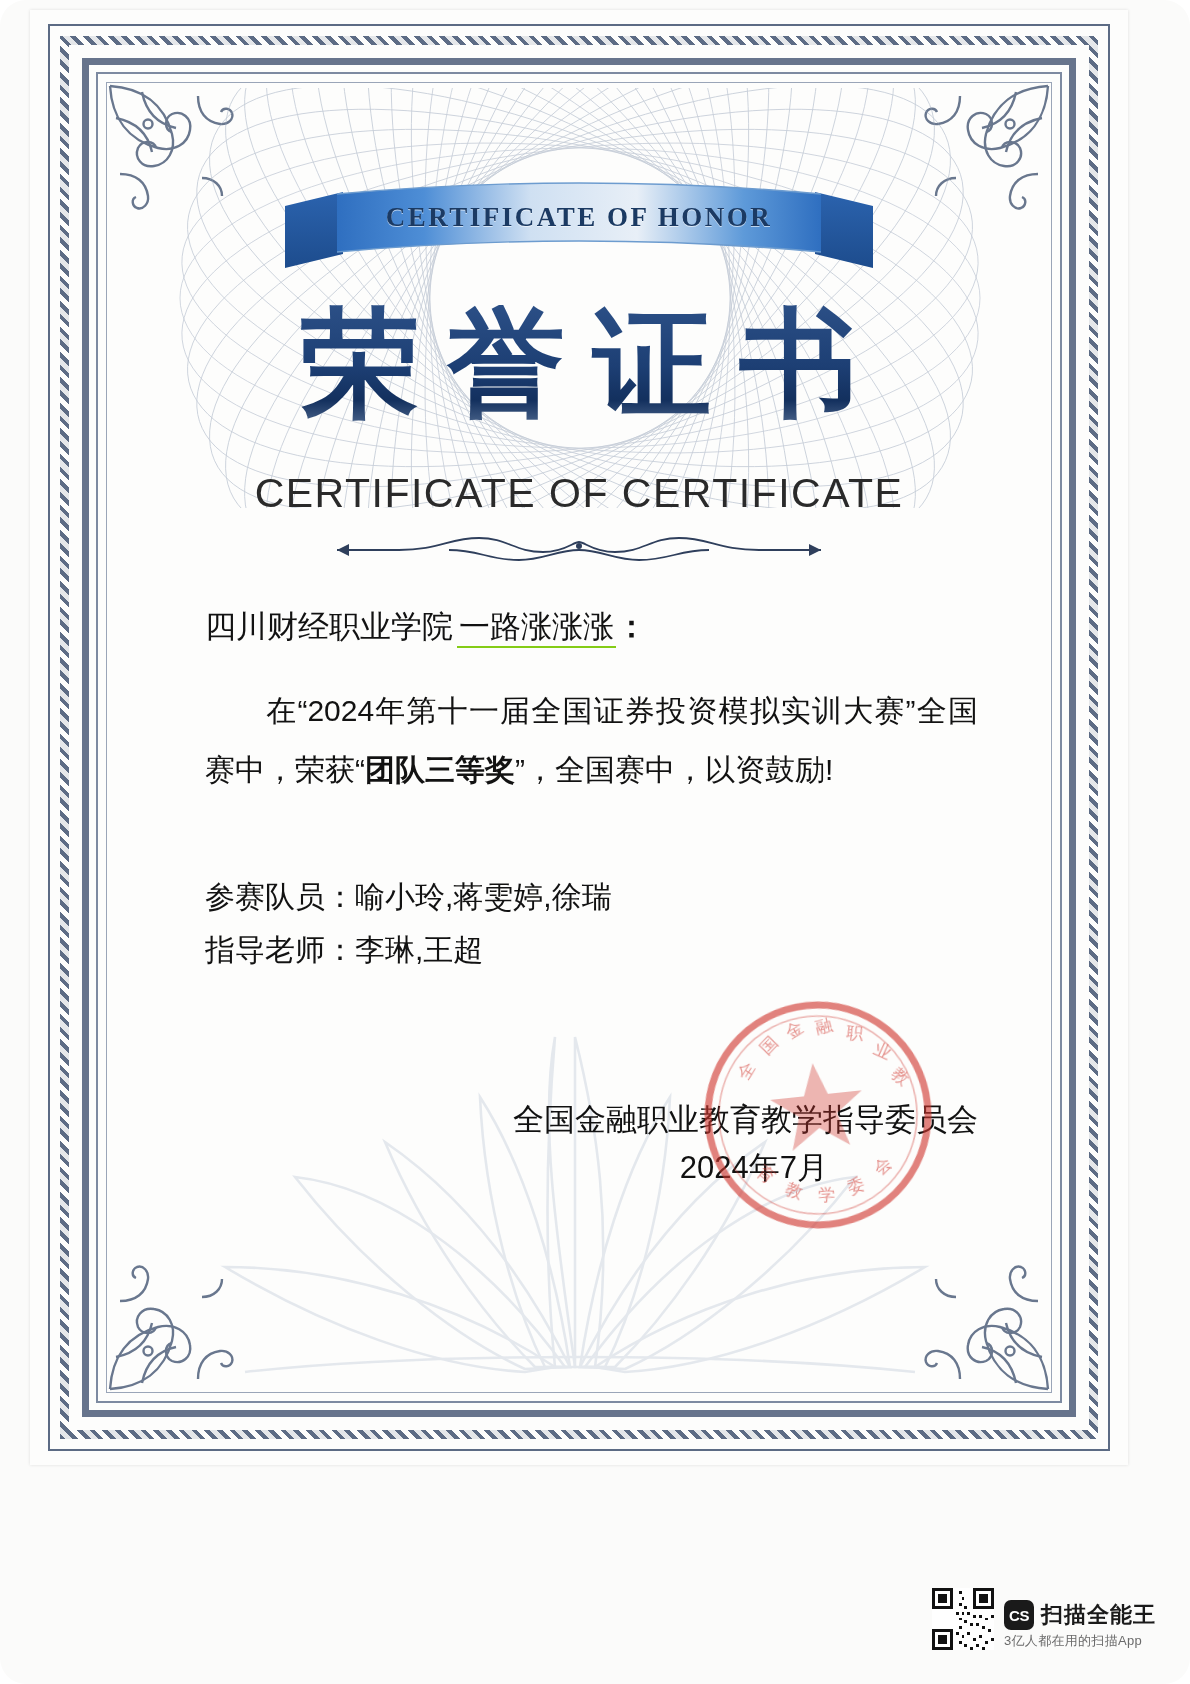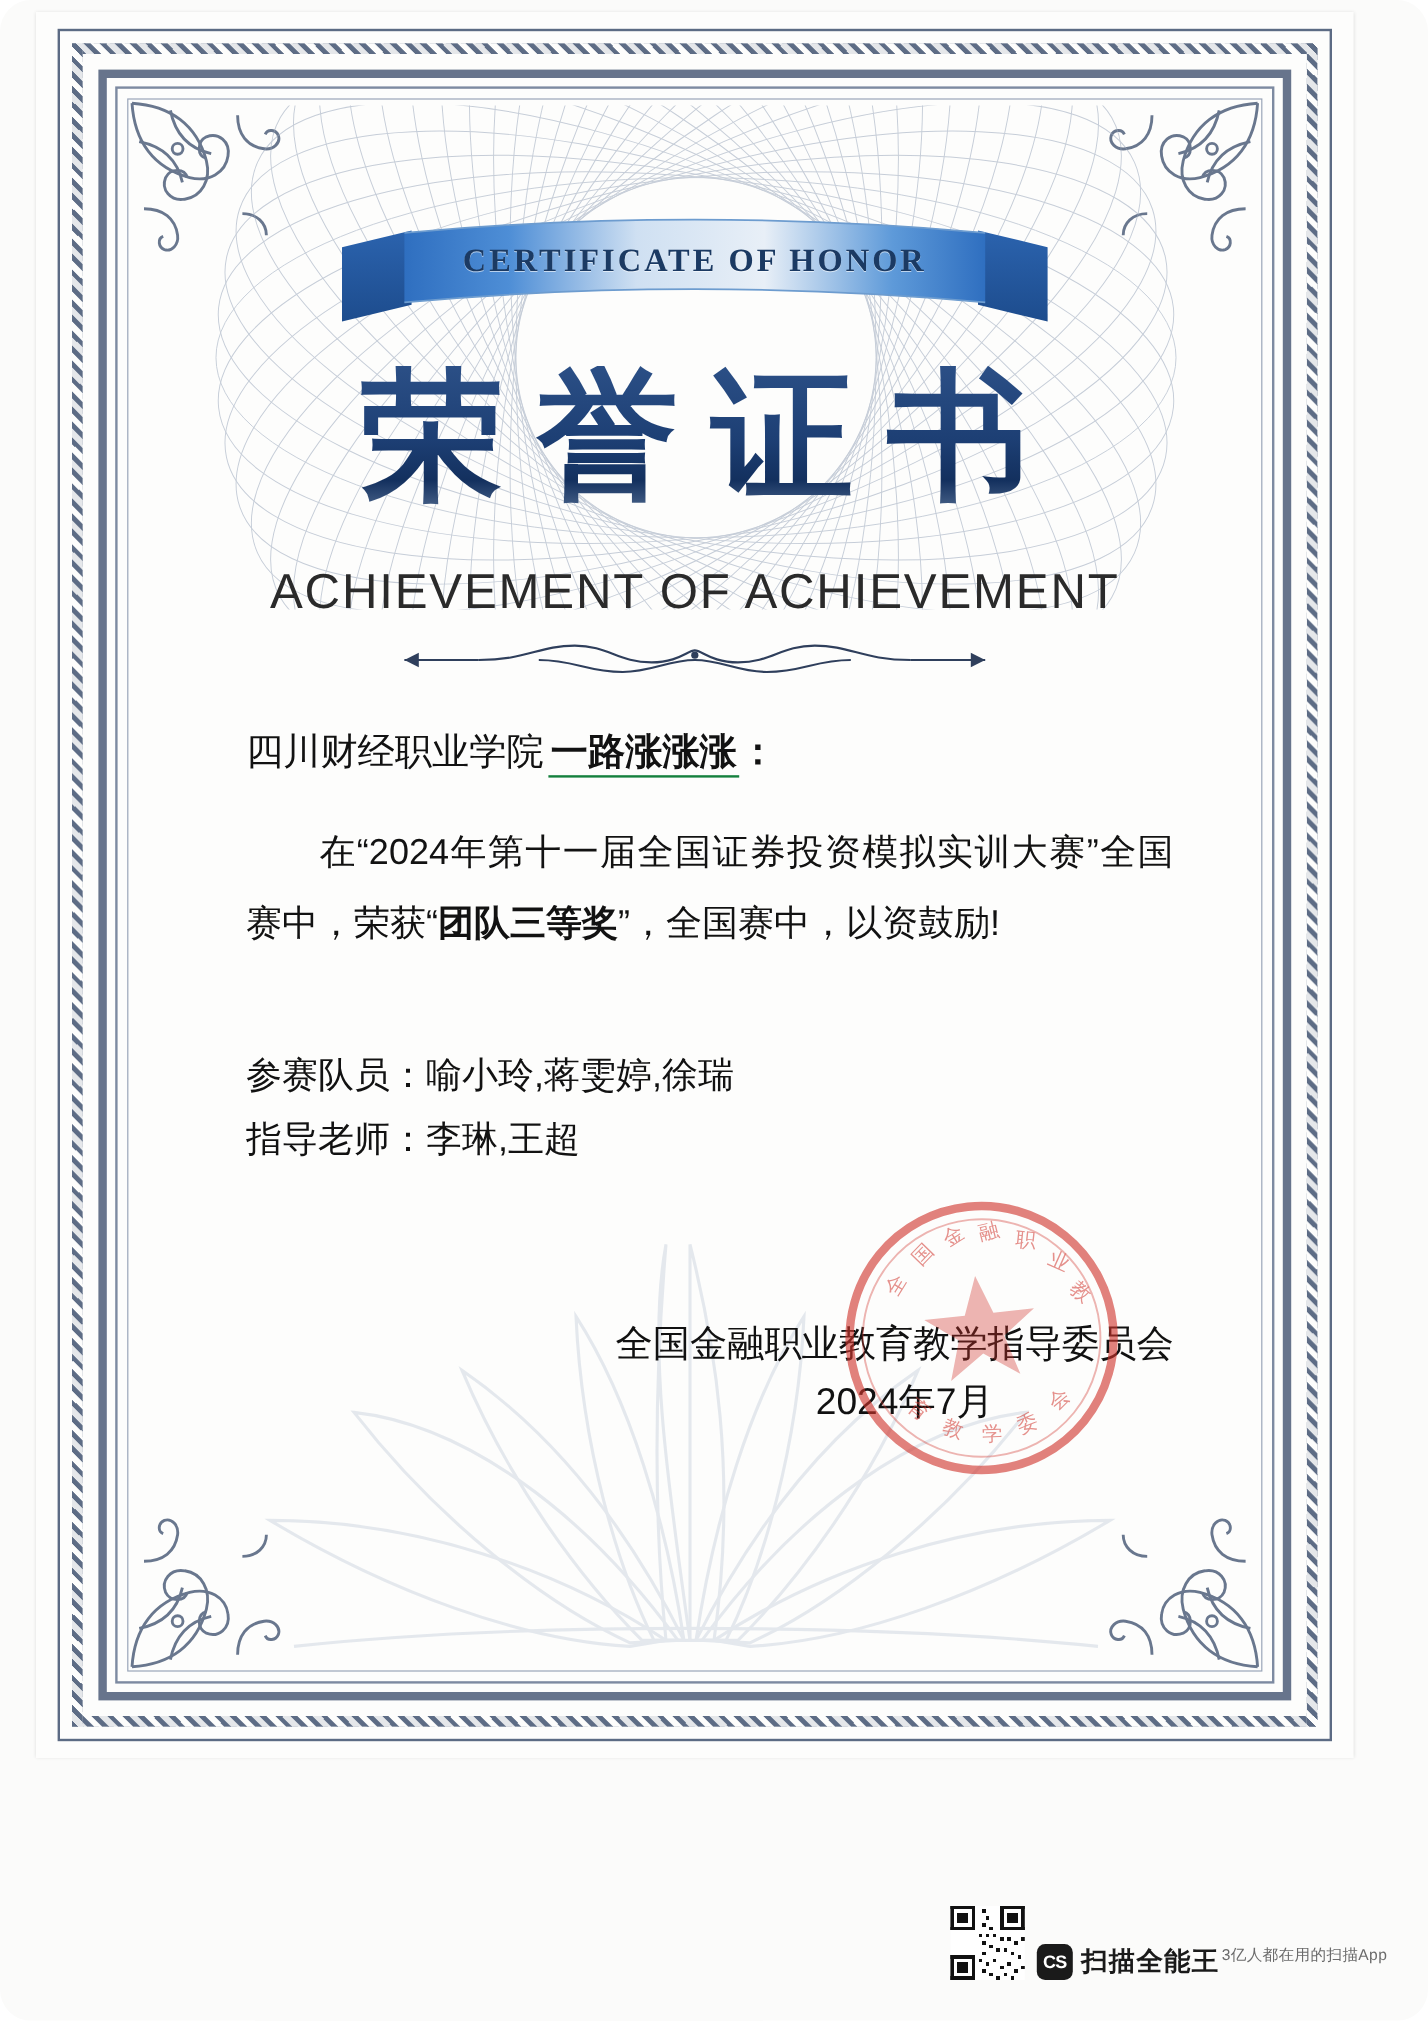"ACHIEVEMENT OF ACHIEVEMENT" div { text: ACHIEVEMENT OF ACHIEVEMENT -> CERTIFICATE OF CERTIFICATE }
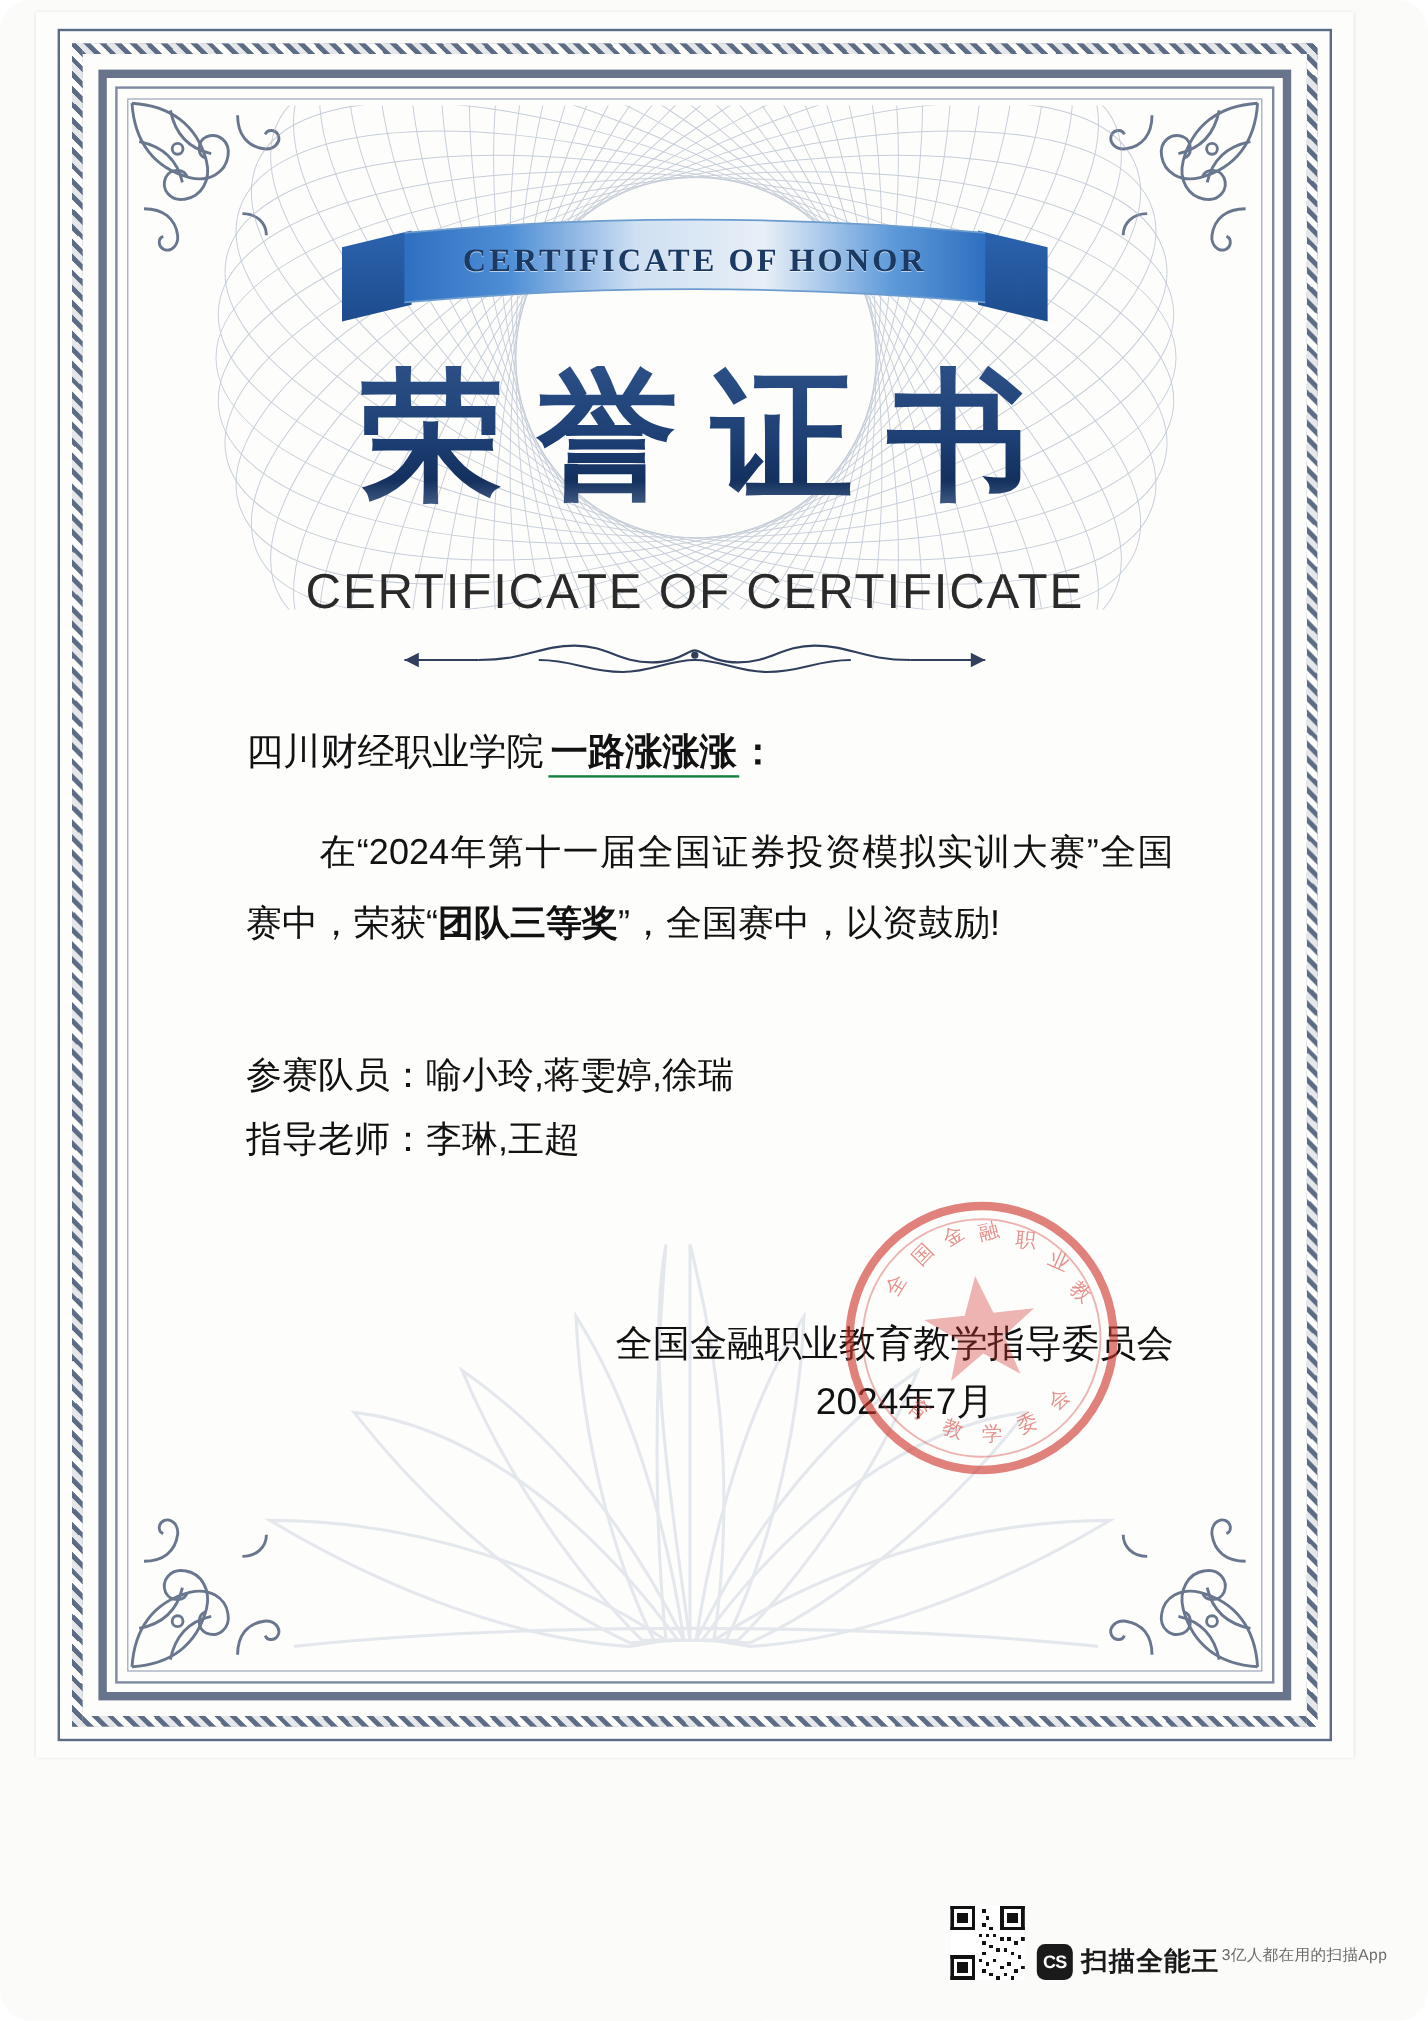"一路涨涨涨" .recipient-line .team { border-bottom: 2px solid #15803d -> 2px solid #84cc16; font-weight: 700 -> 400 }
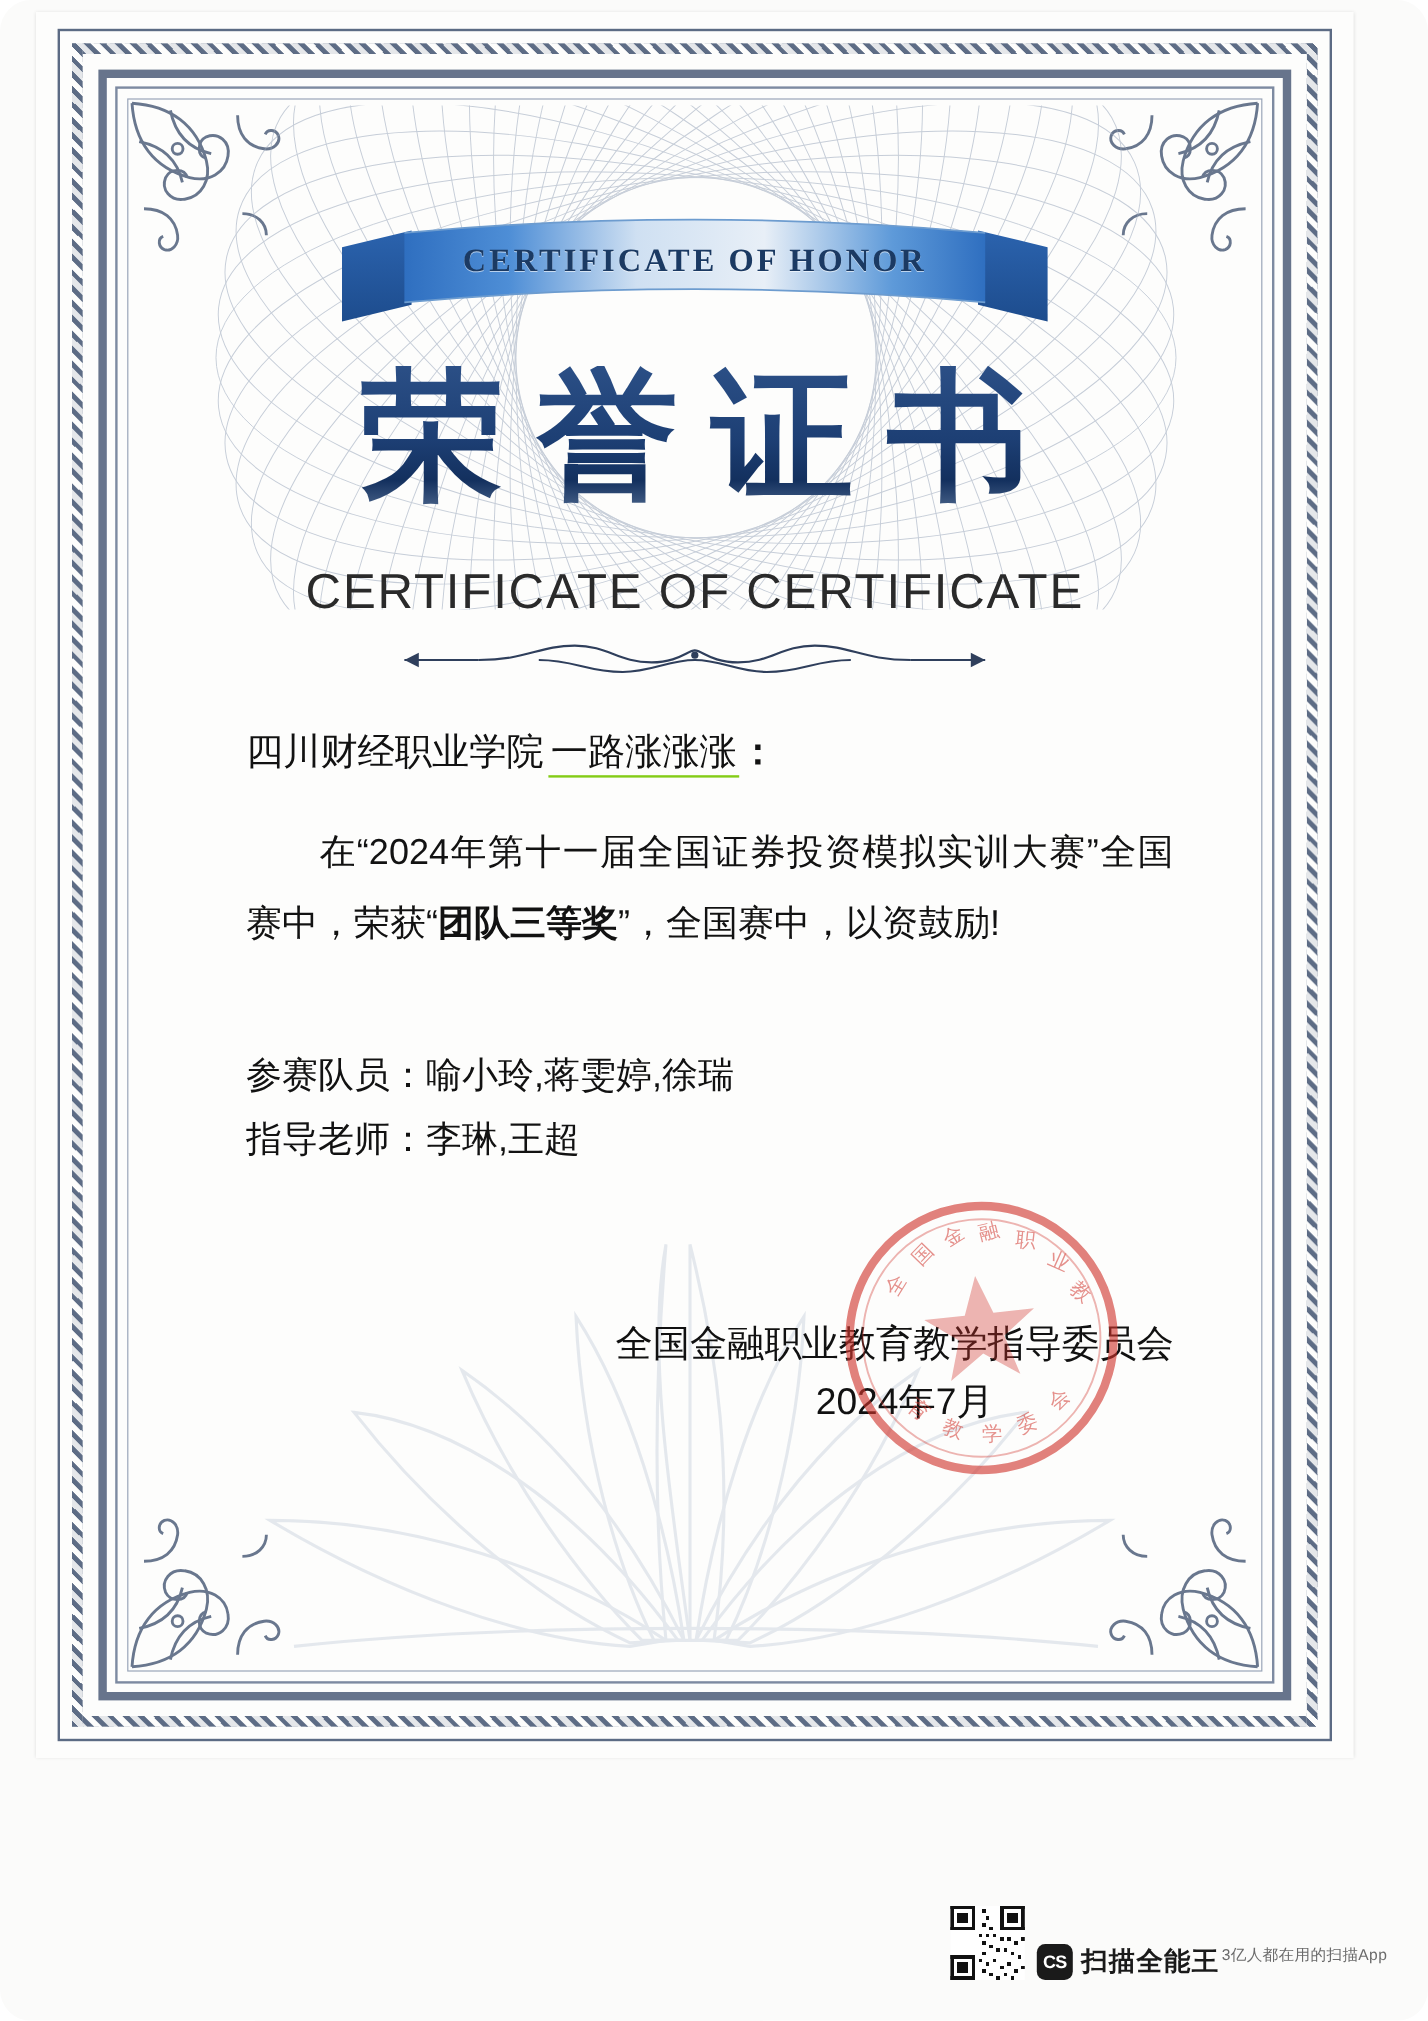"CS" #cs-label { flex-direction: row -> column }
